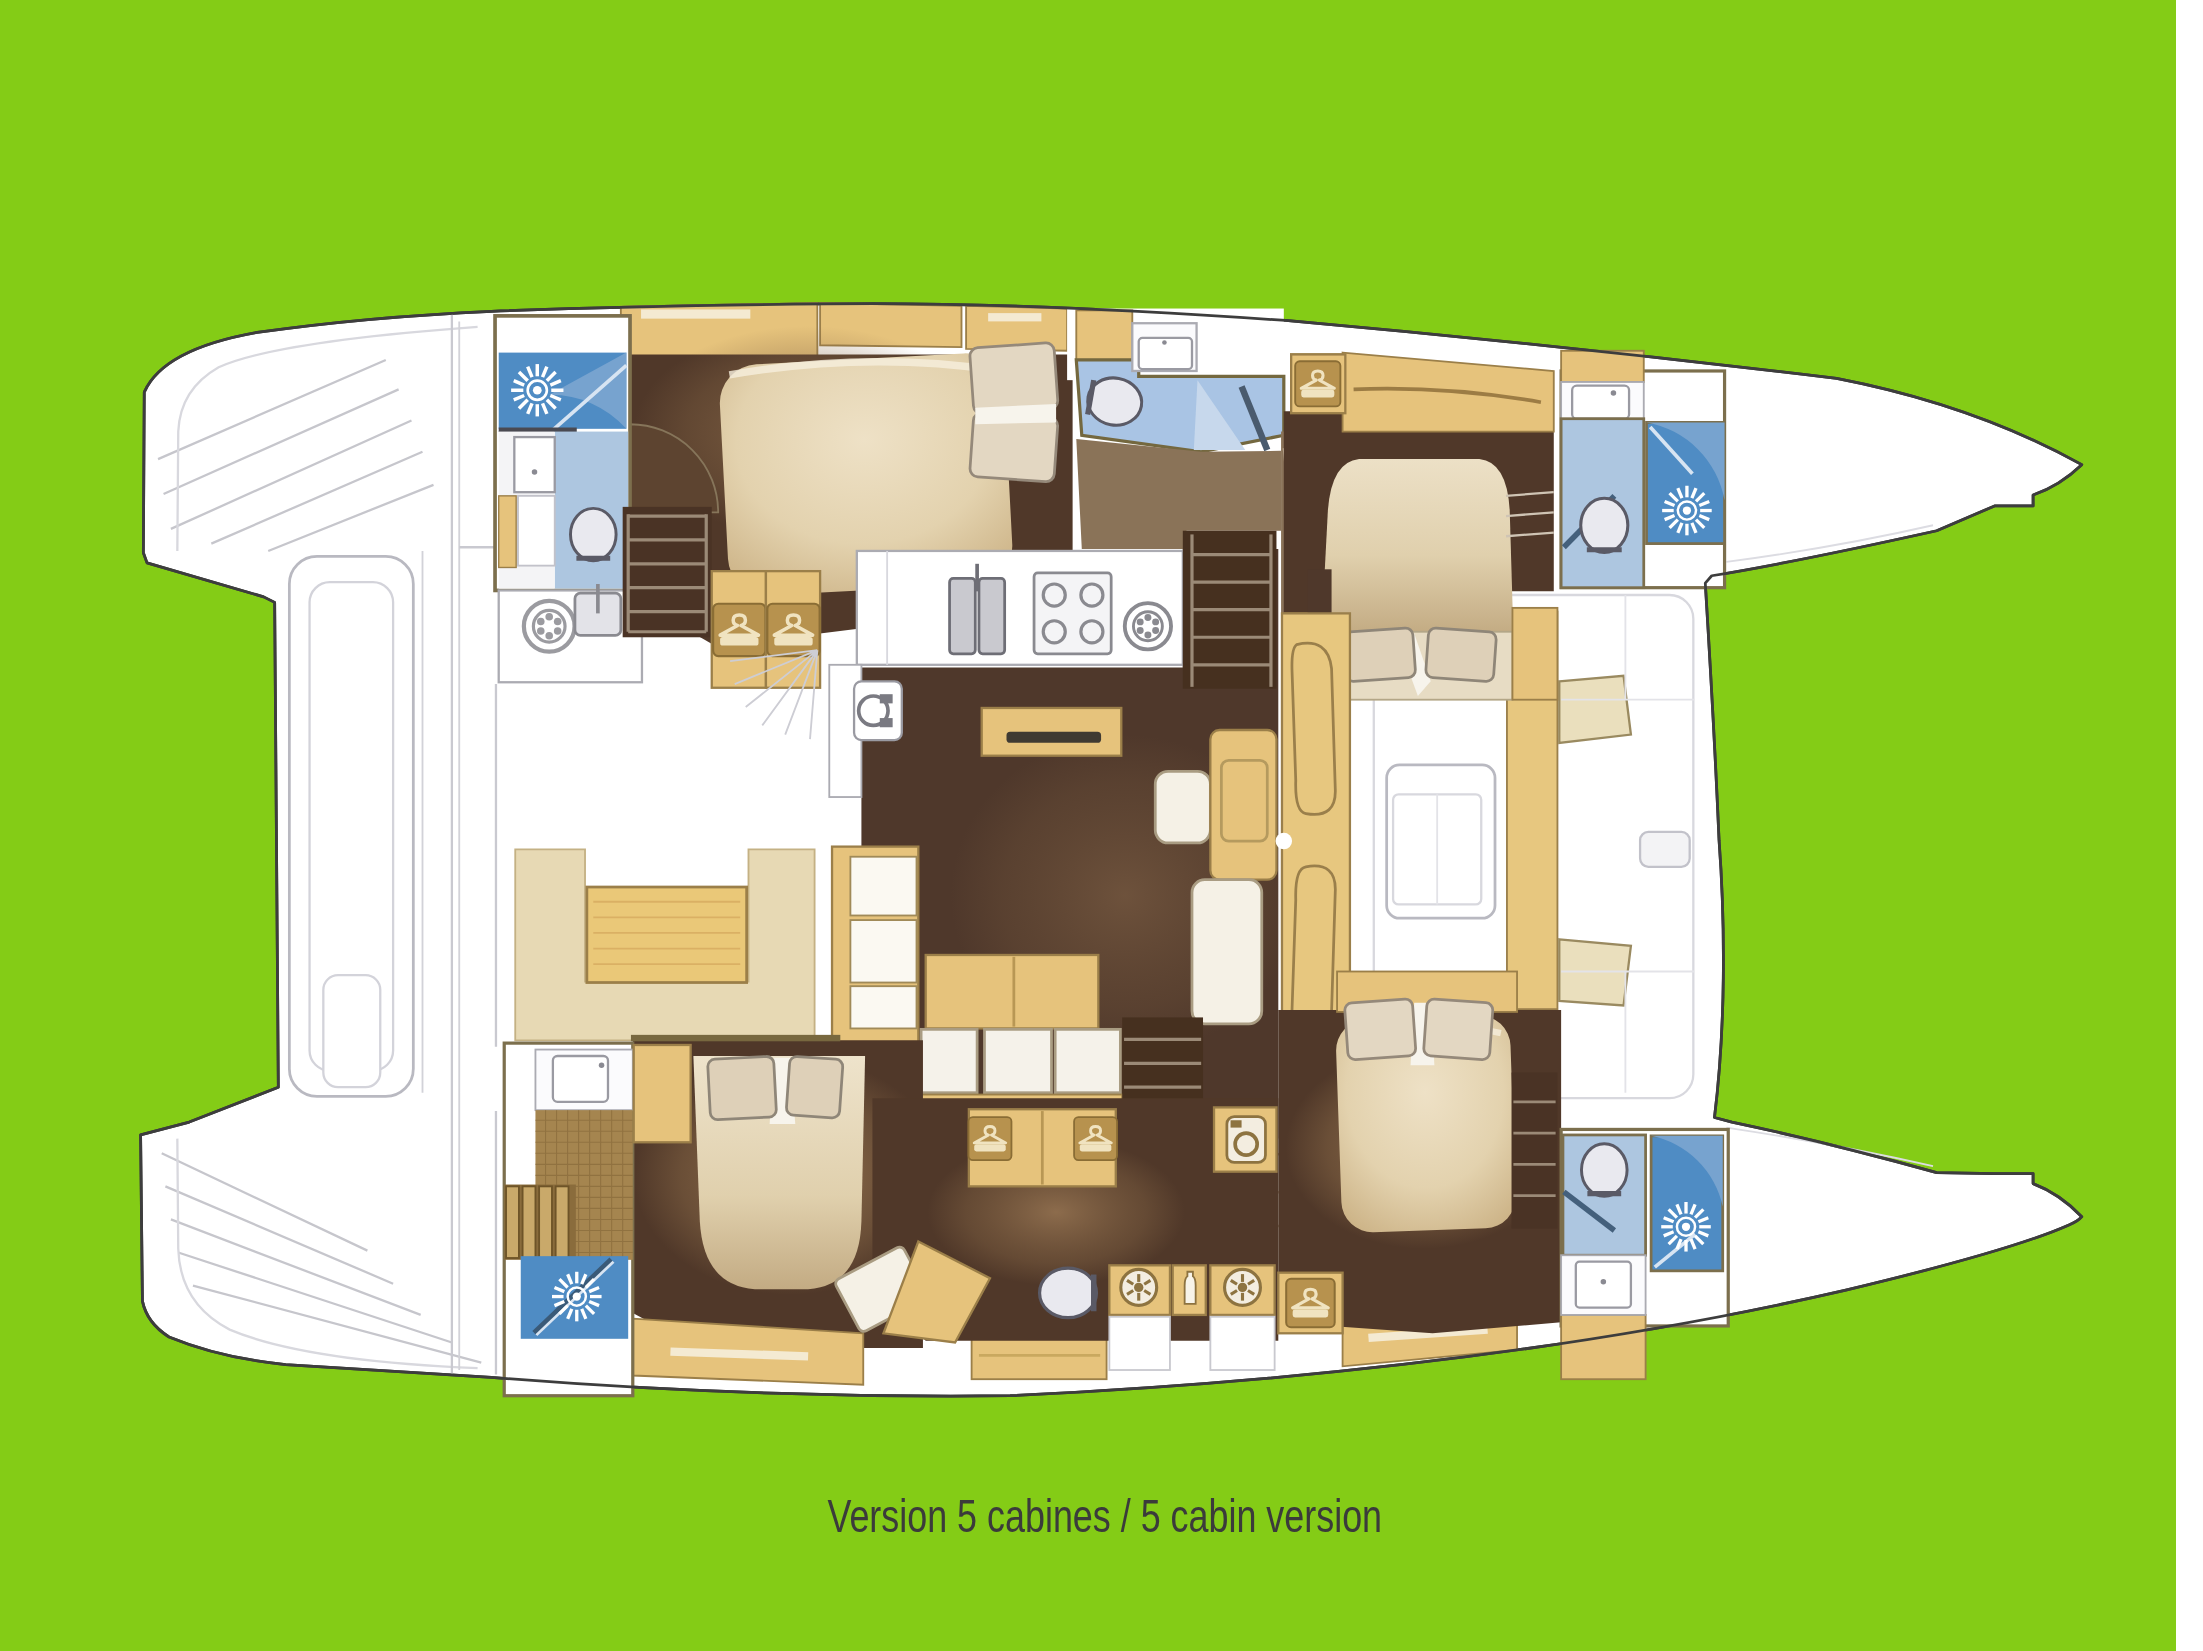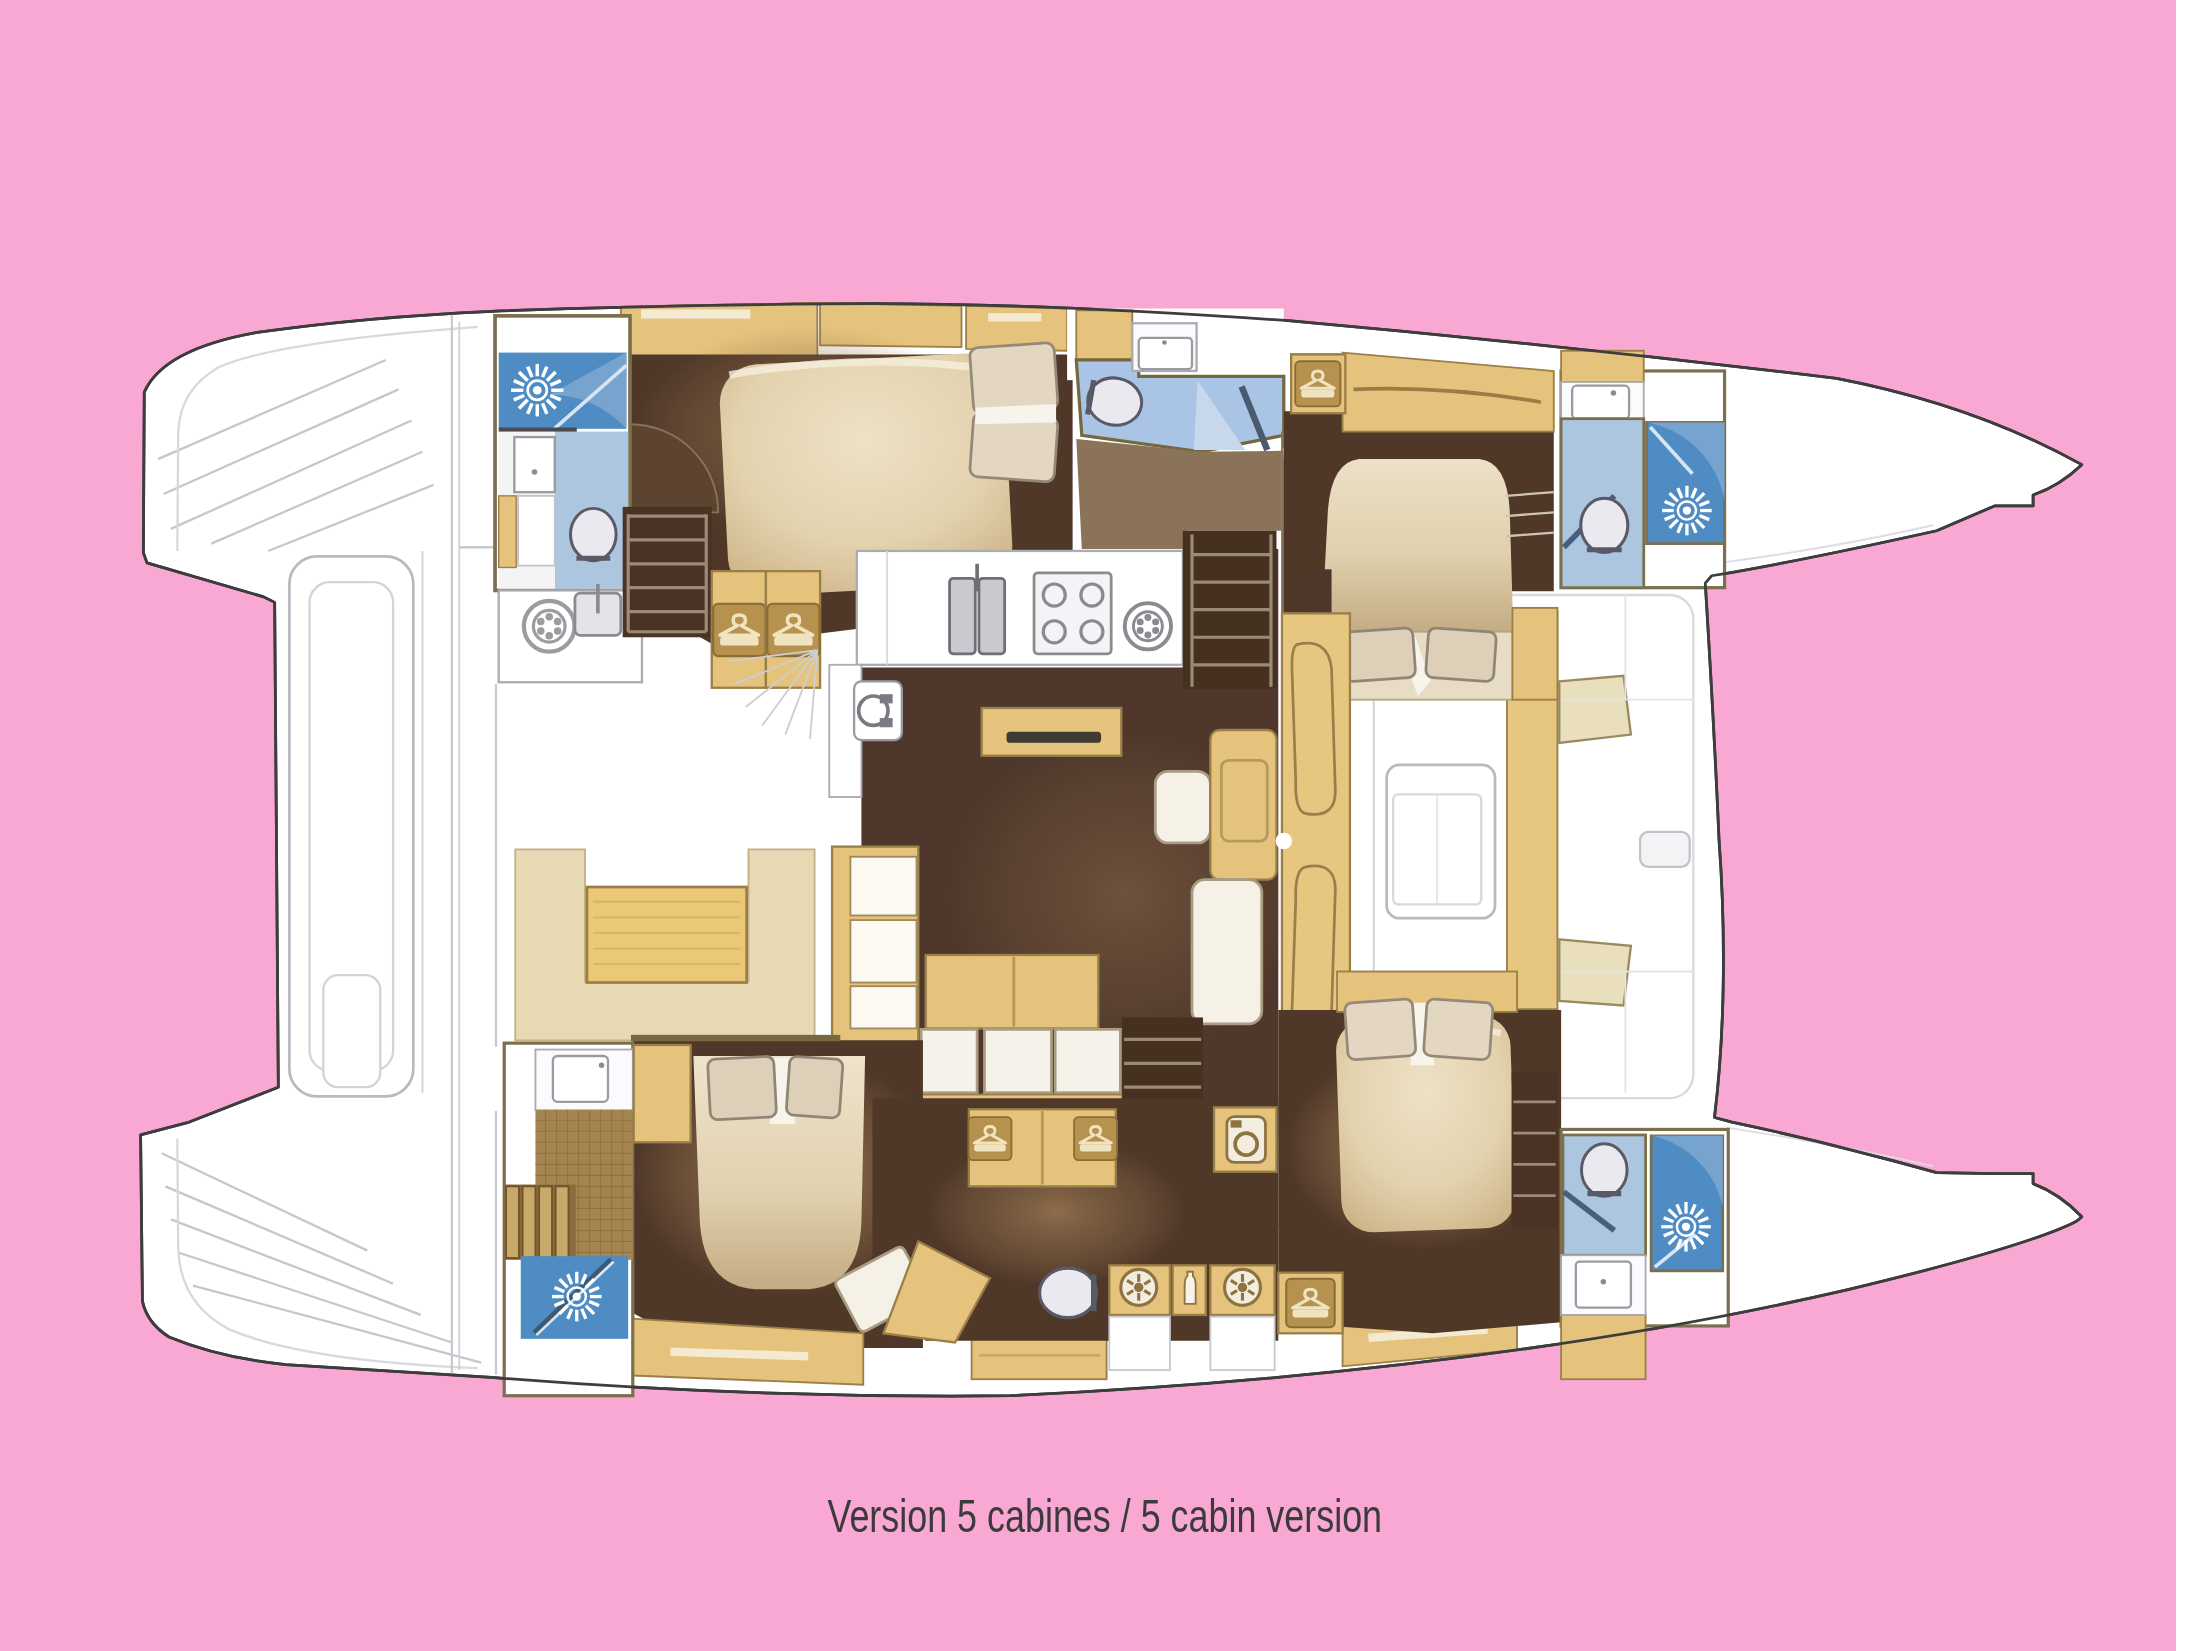"Version 5 cabines / 5" .page { background: #f9a8d4 -> #84cc16 }
